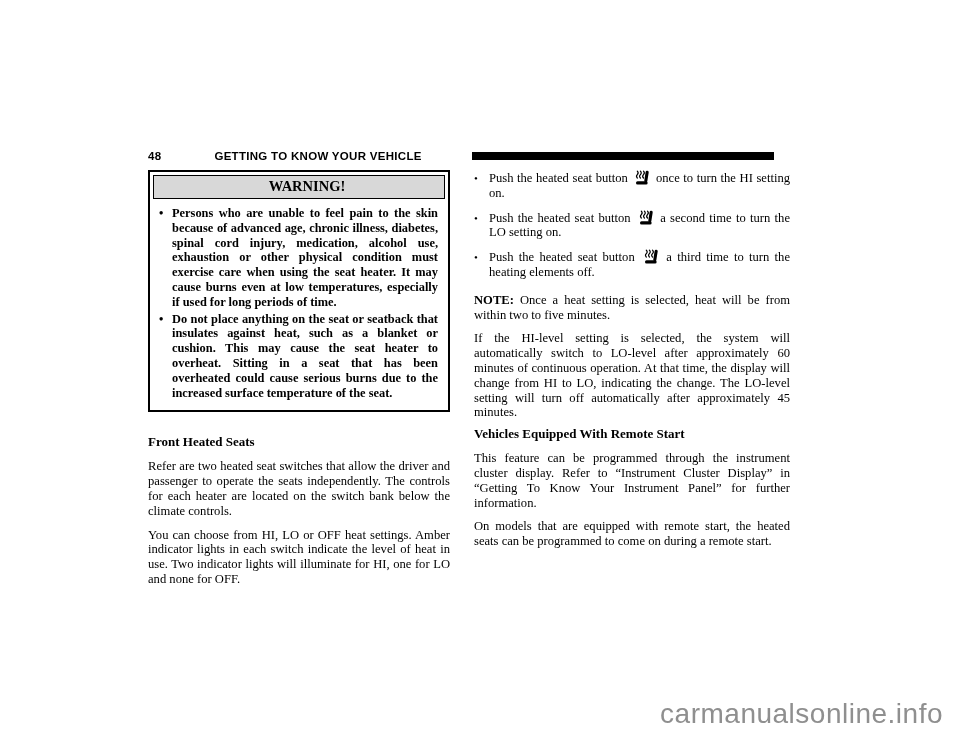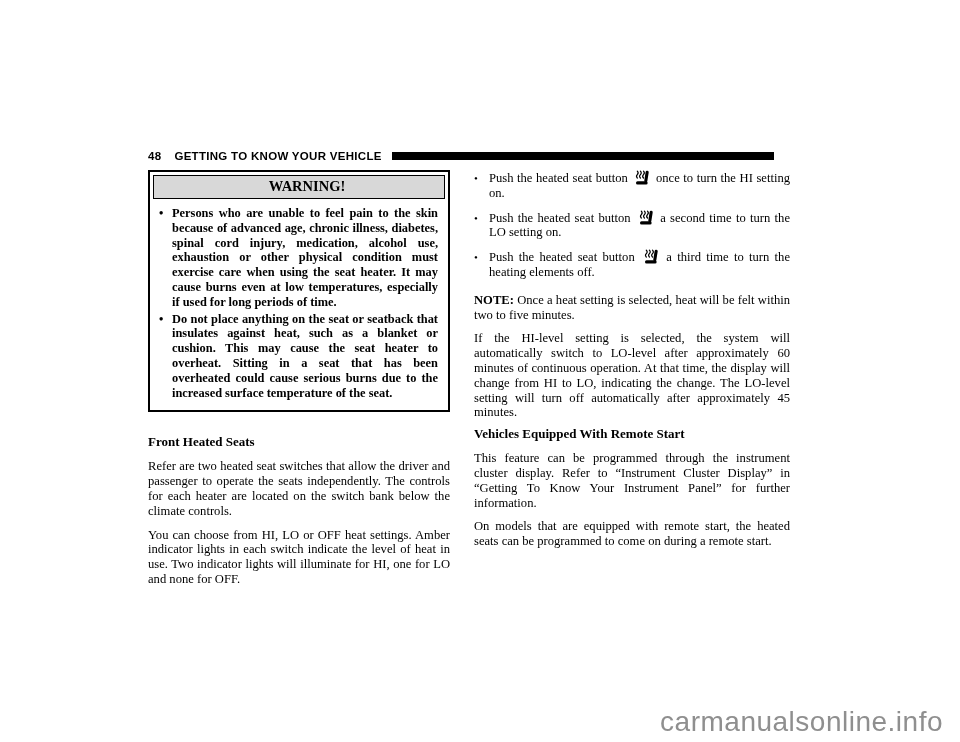"48" .header-row { gap: none -> 40px }
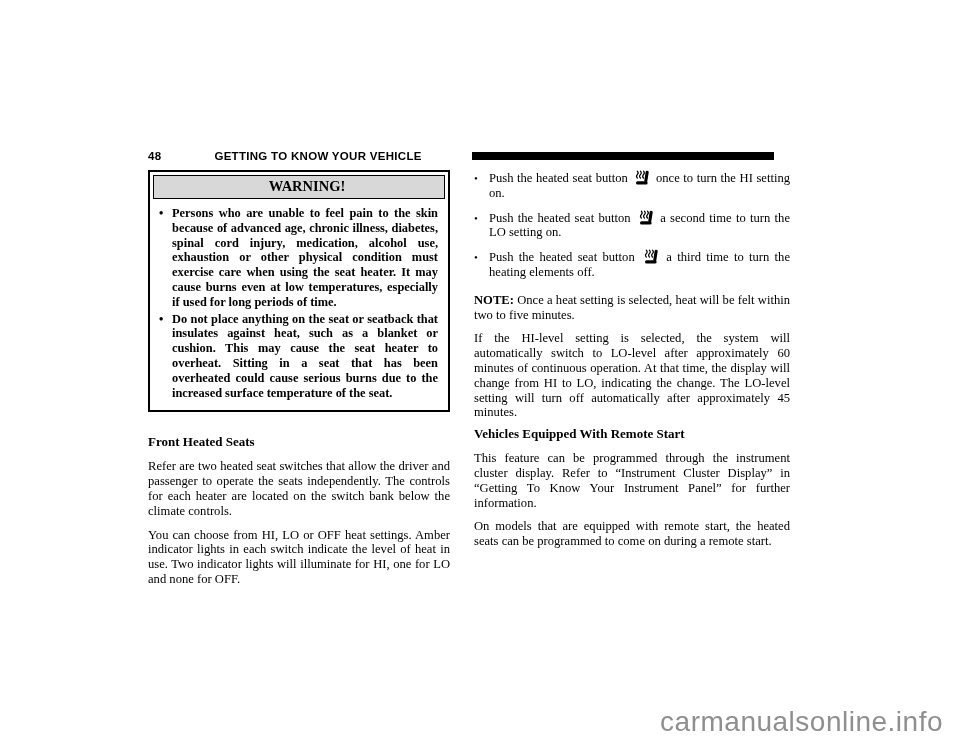"Once a heat setting is" span { text: felt -> from }
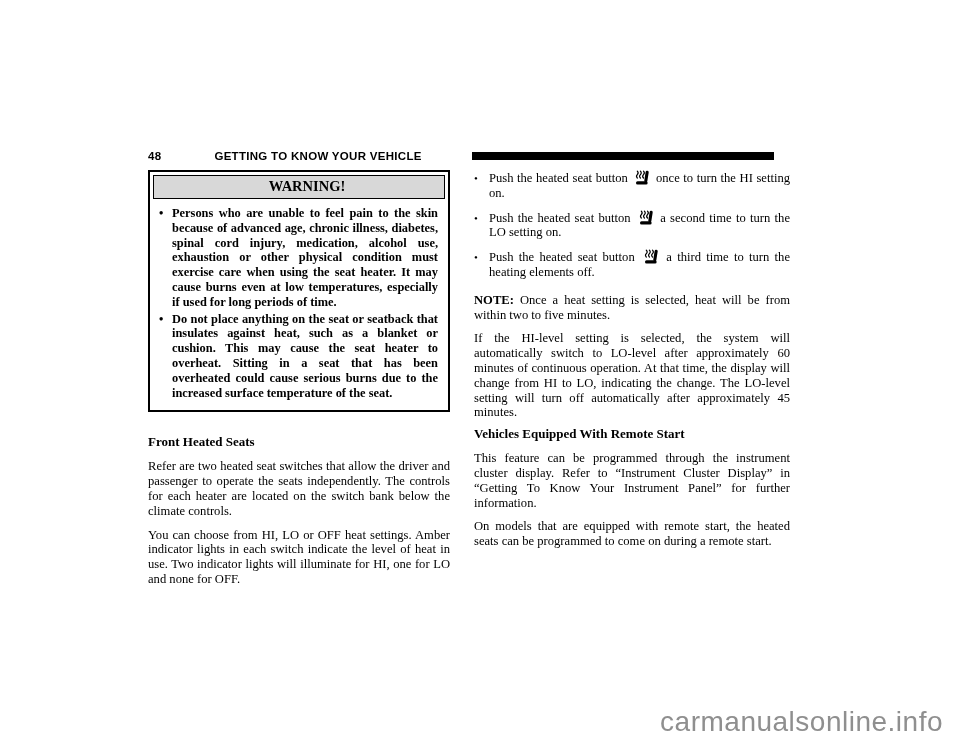"carmanualsonline.info" .watermark { bottom: 4px -> 12px }
